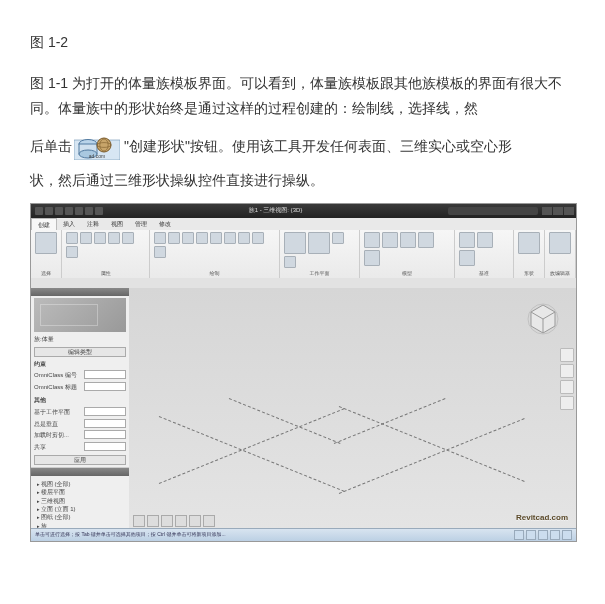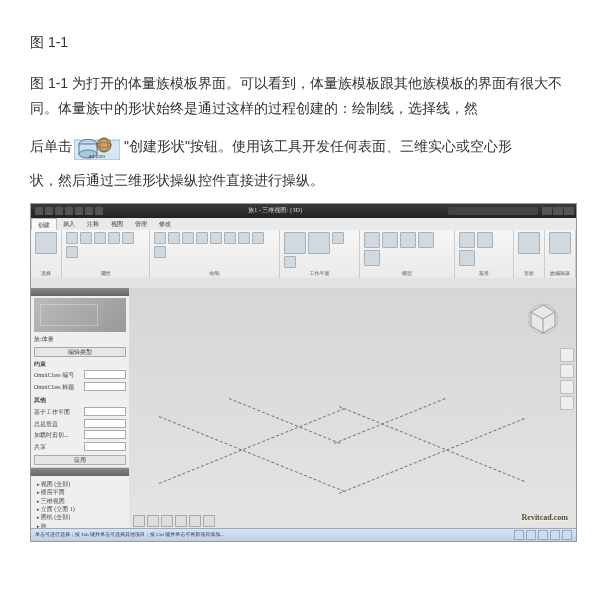"图 1-1" div.caption { text: 1-1 -> 1-2 }
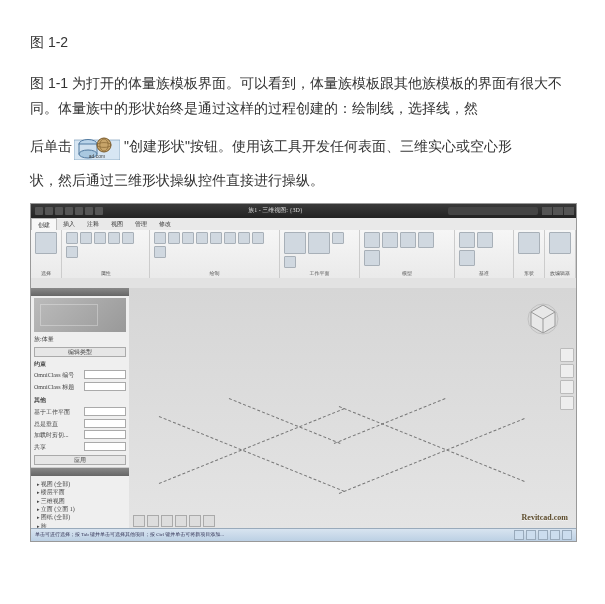"Revitcad.com" .screenshot { font-family: Liberation Serif, serif -> none }
